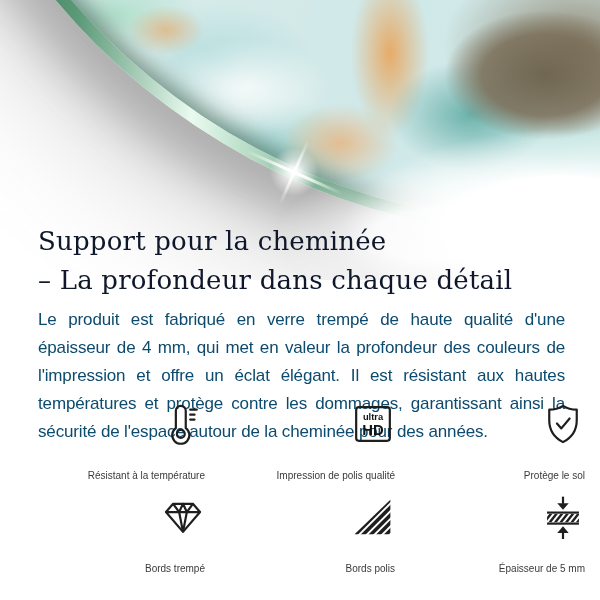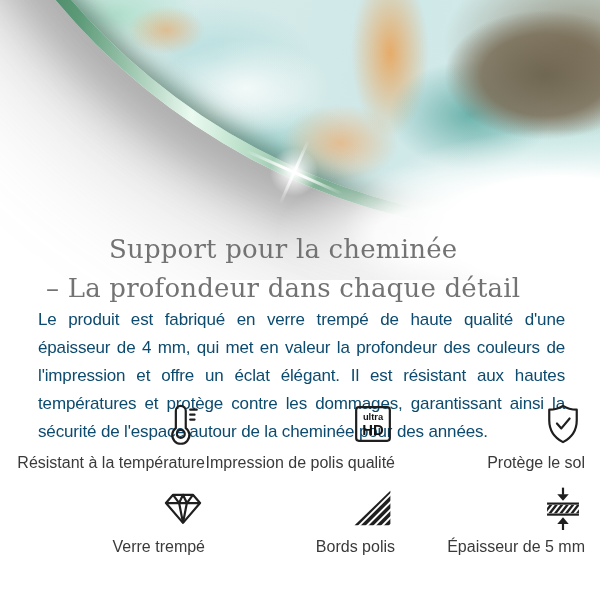"Support pour la cheminée" .title { color: #737373 -> #0f172a; margin: 8px -> 0; text-align: center -> none }
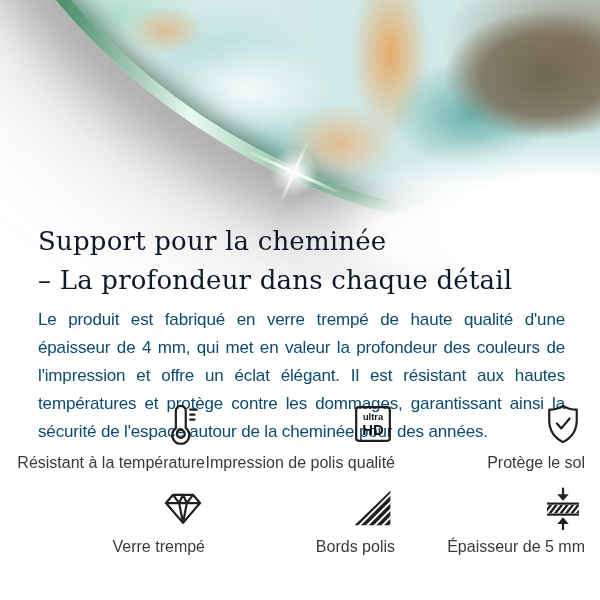"Résistant à la température" .feature .lbl { font-size: 16px -> 10px; margin-top: 8px -> 24px }
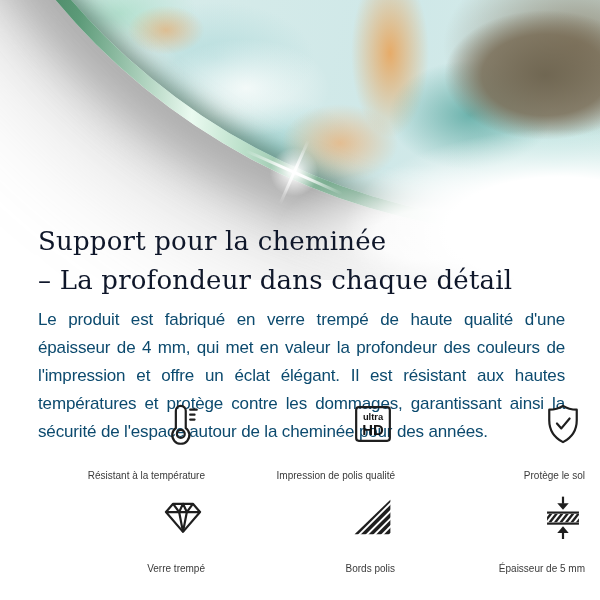"Verre trempé" span.lbl { text: Verre -> Bords }
